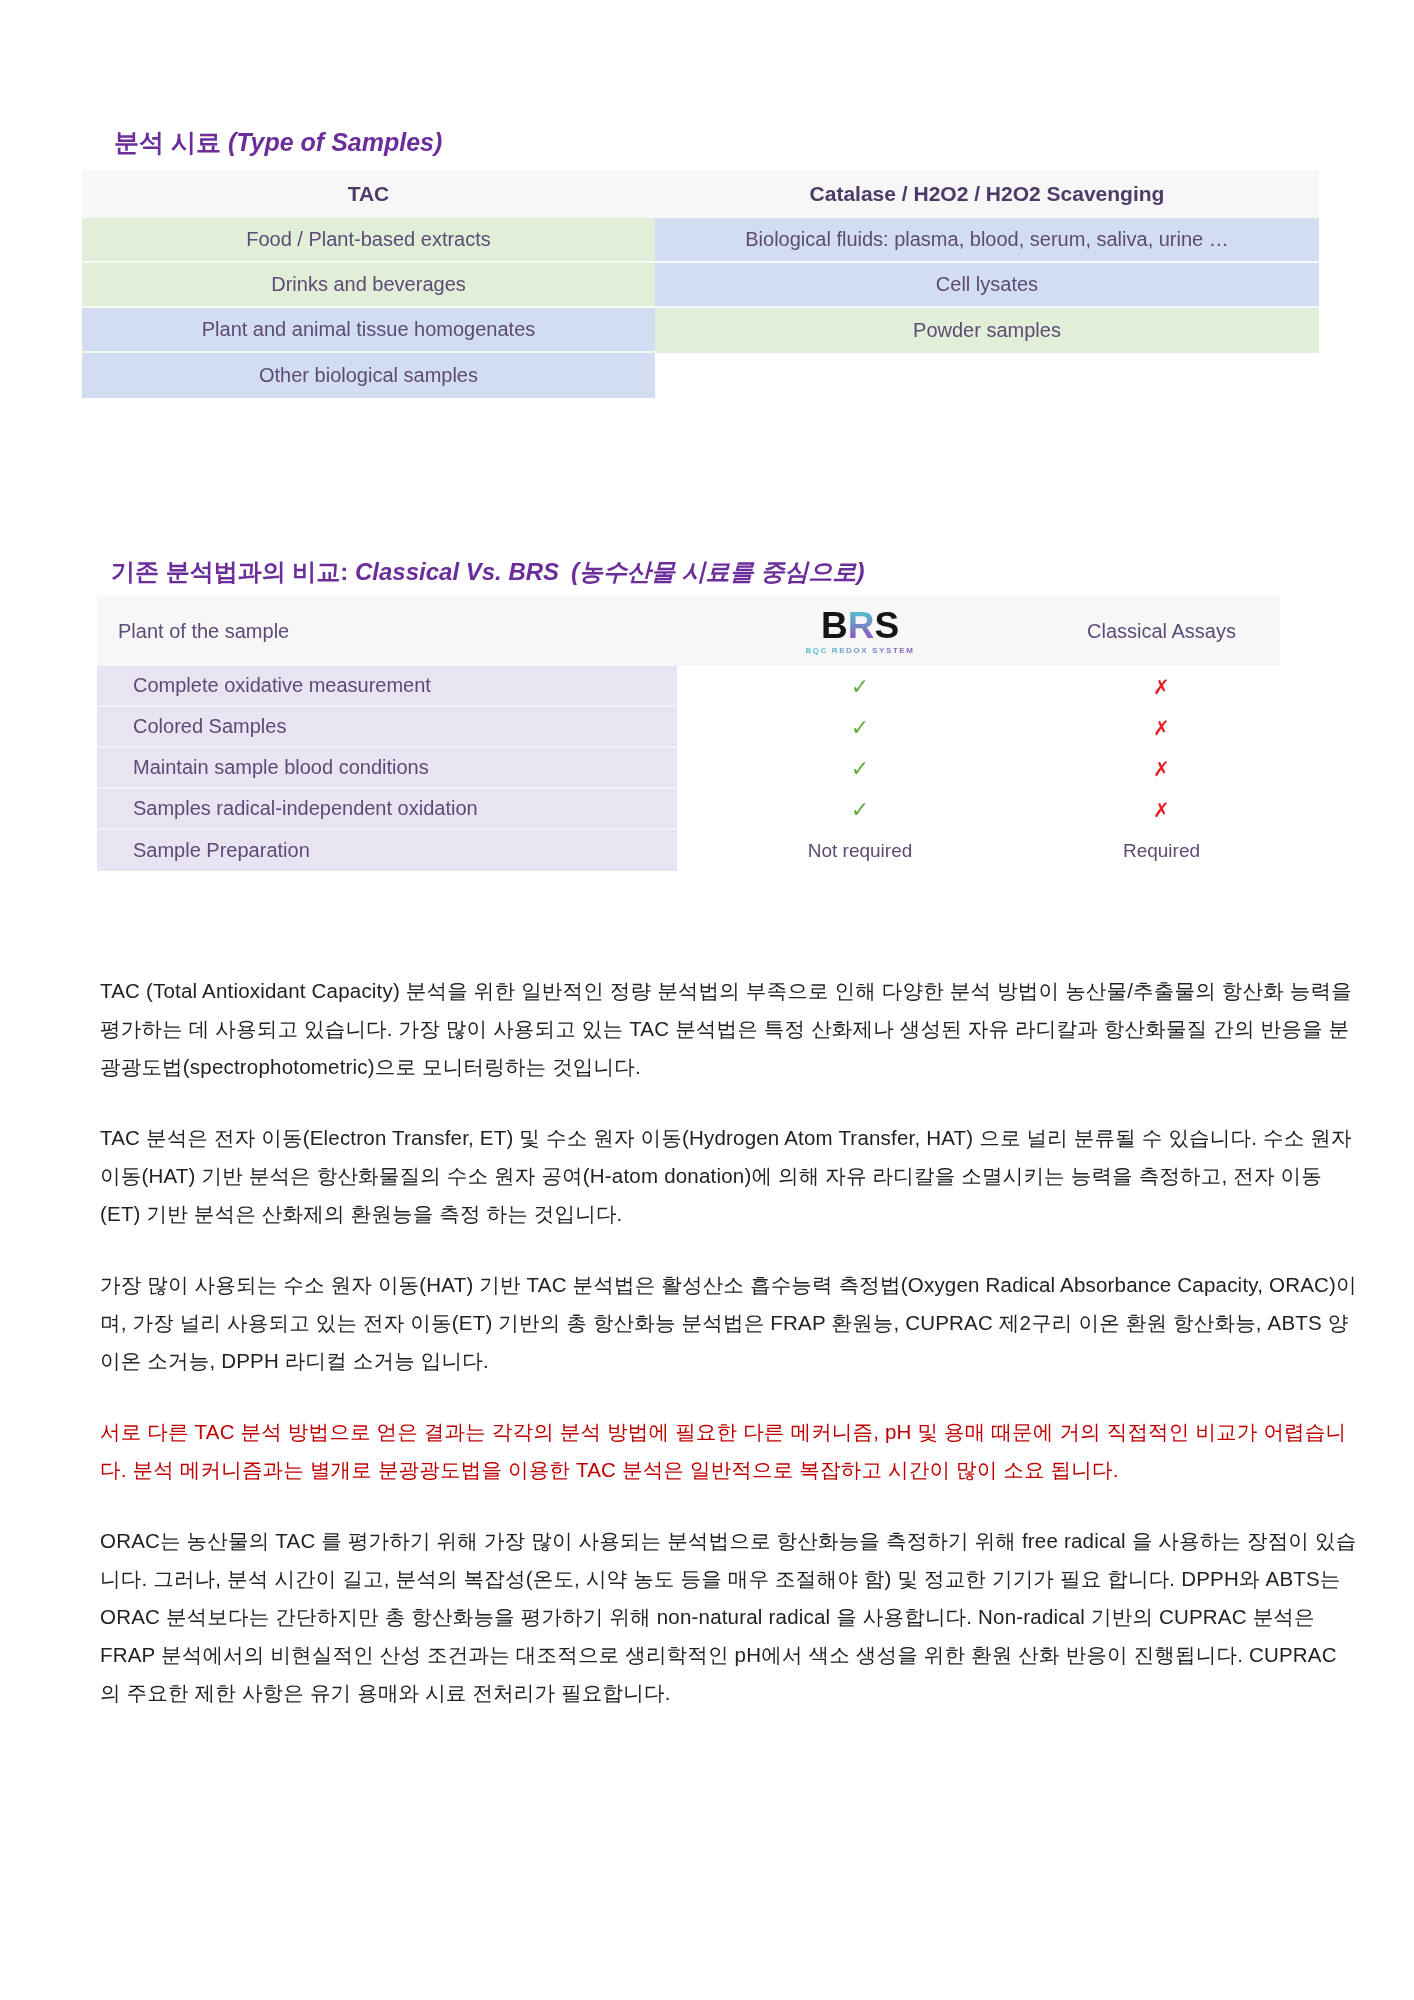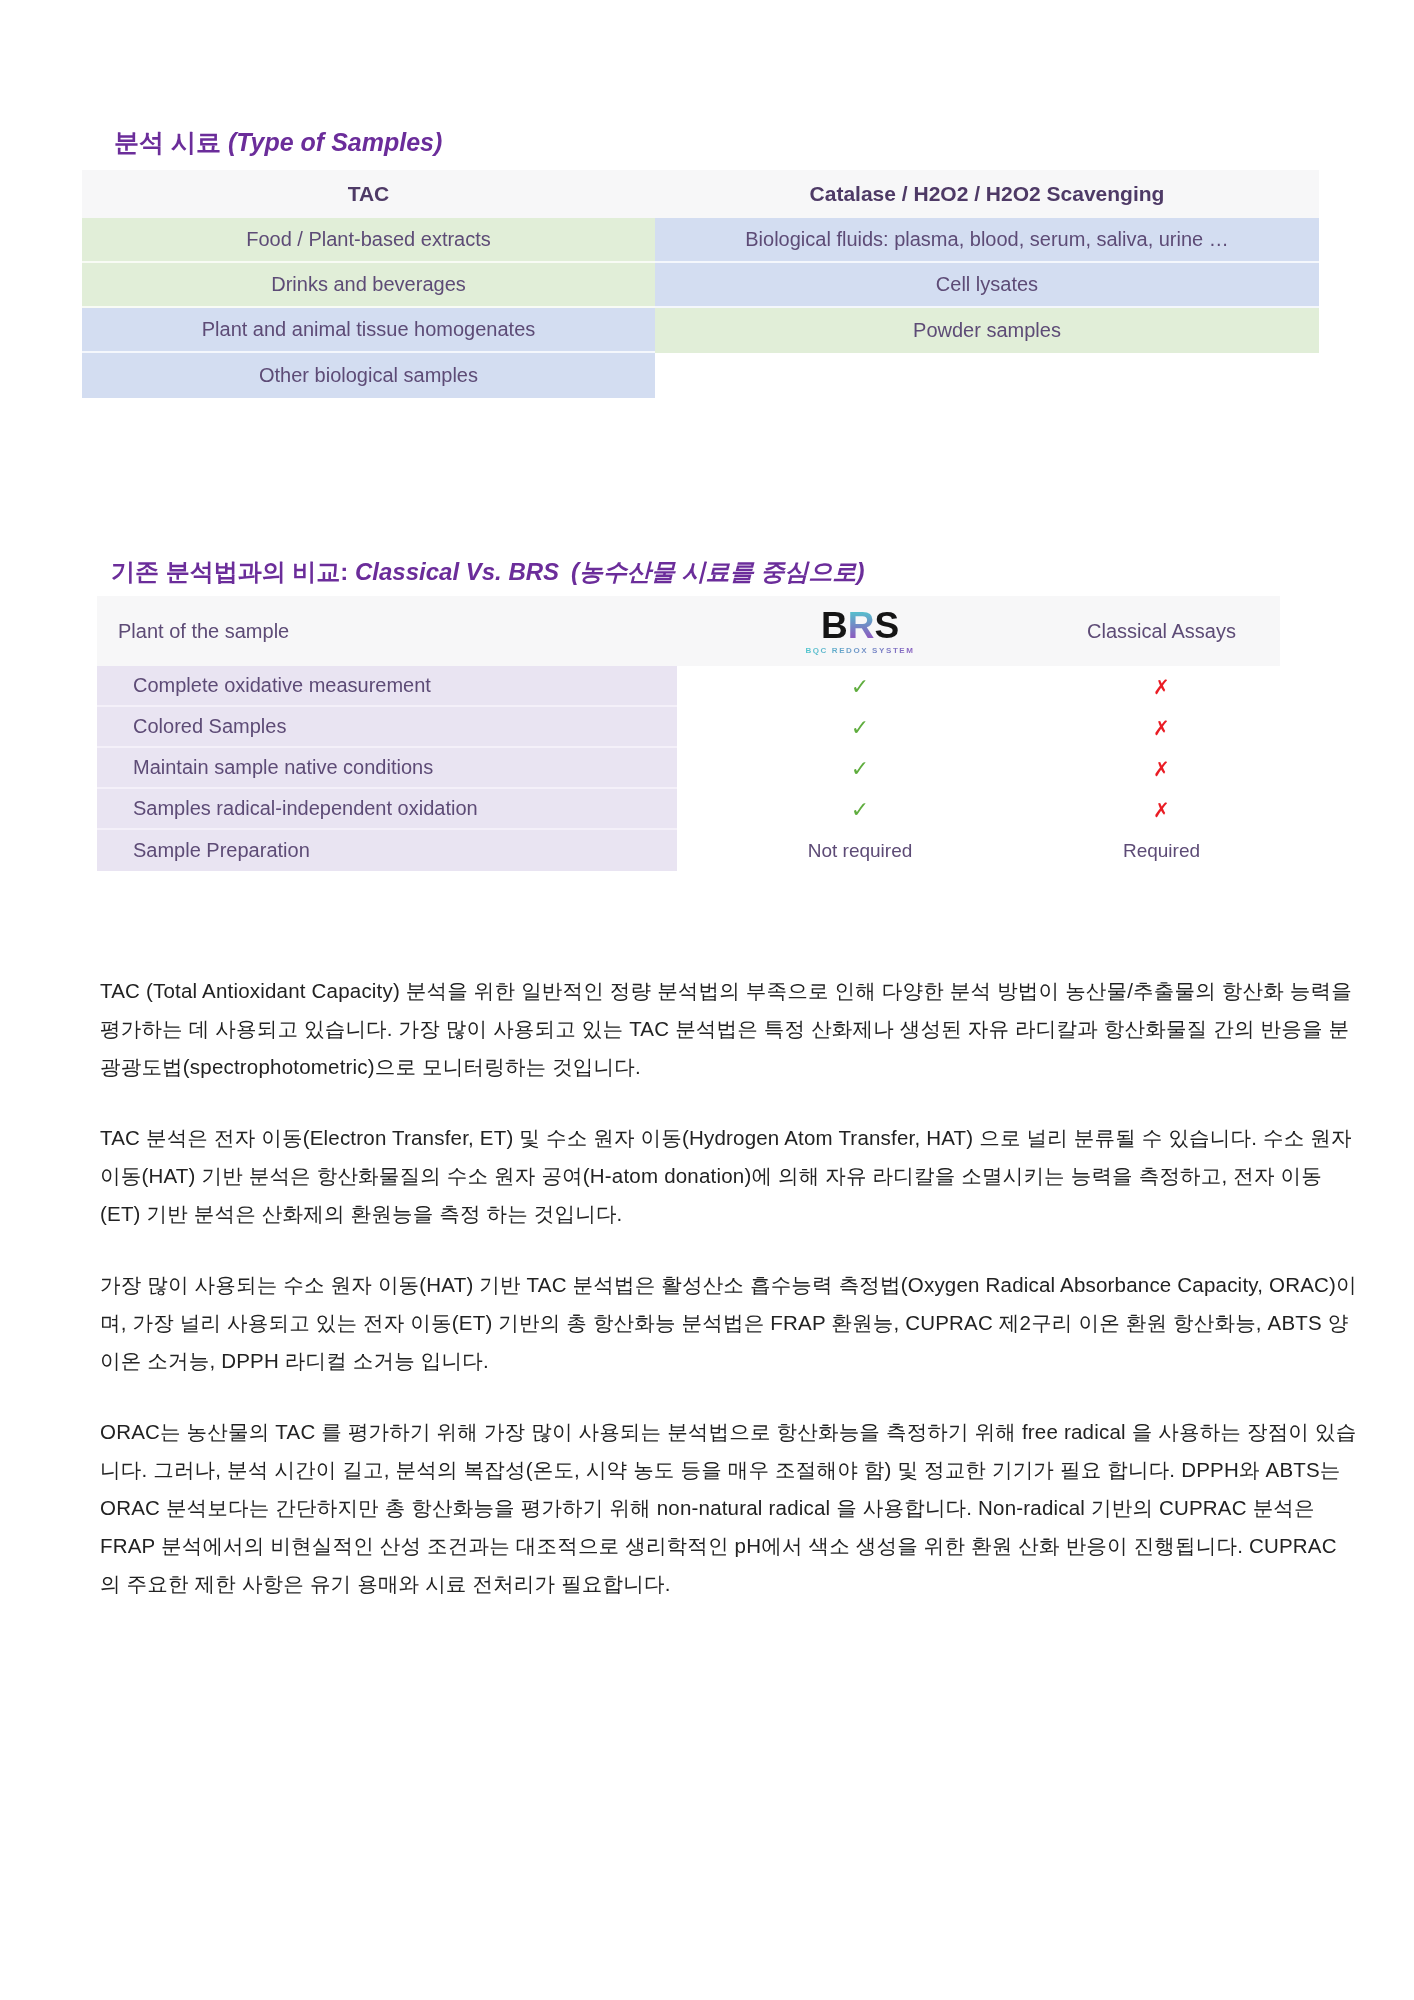"Maintain sample native conditions" div.label { text: native -> blood }
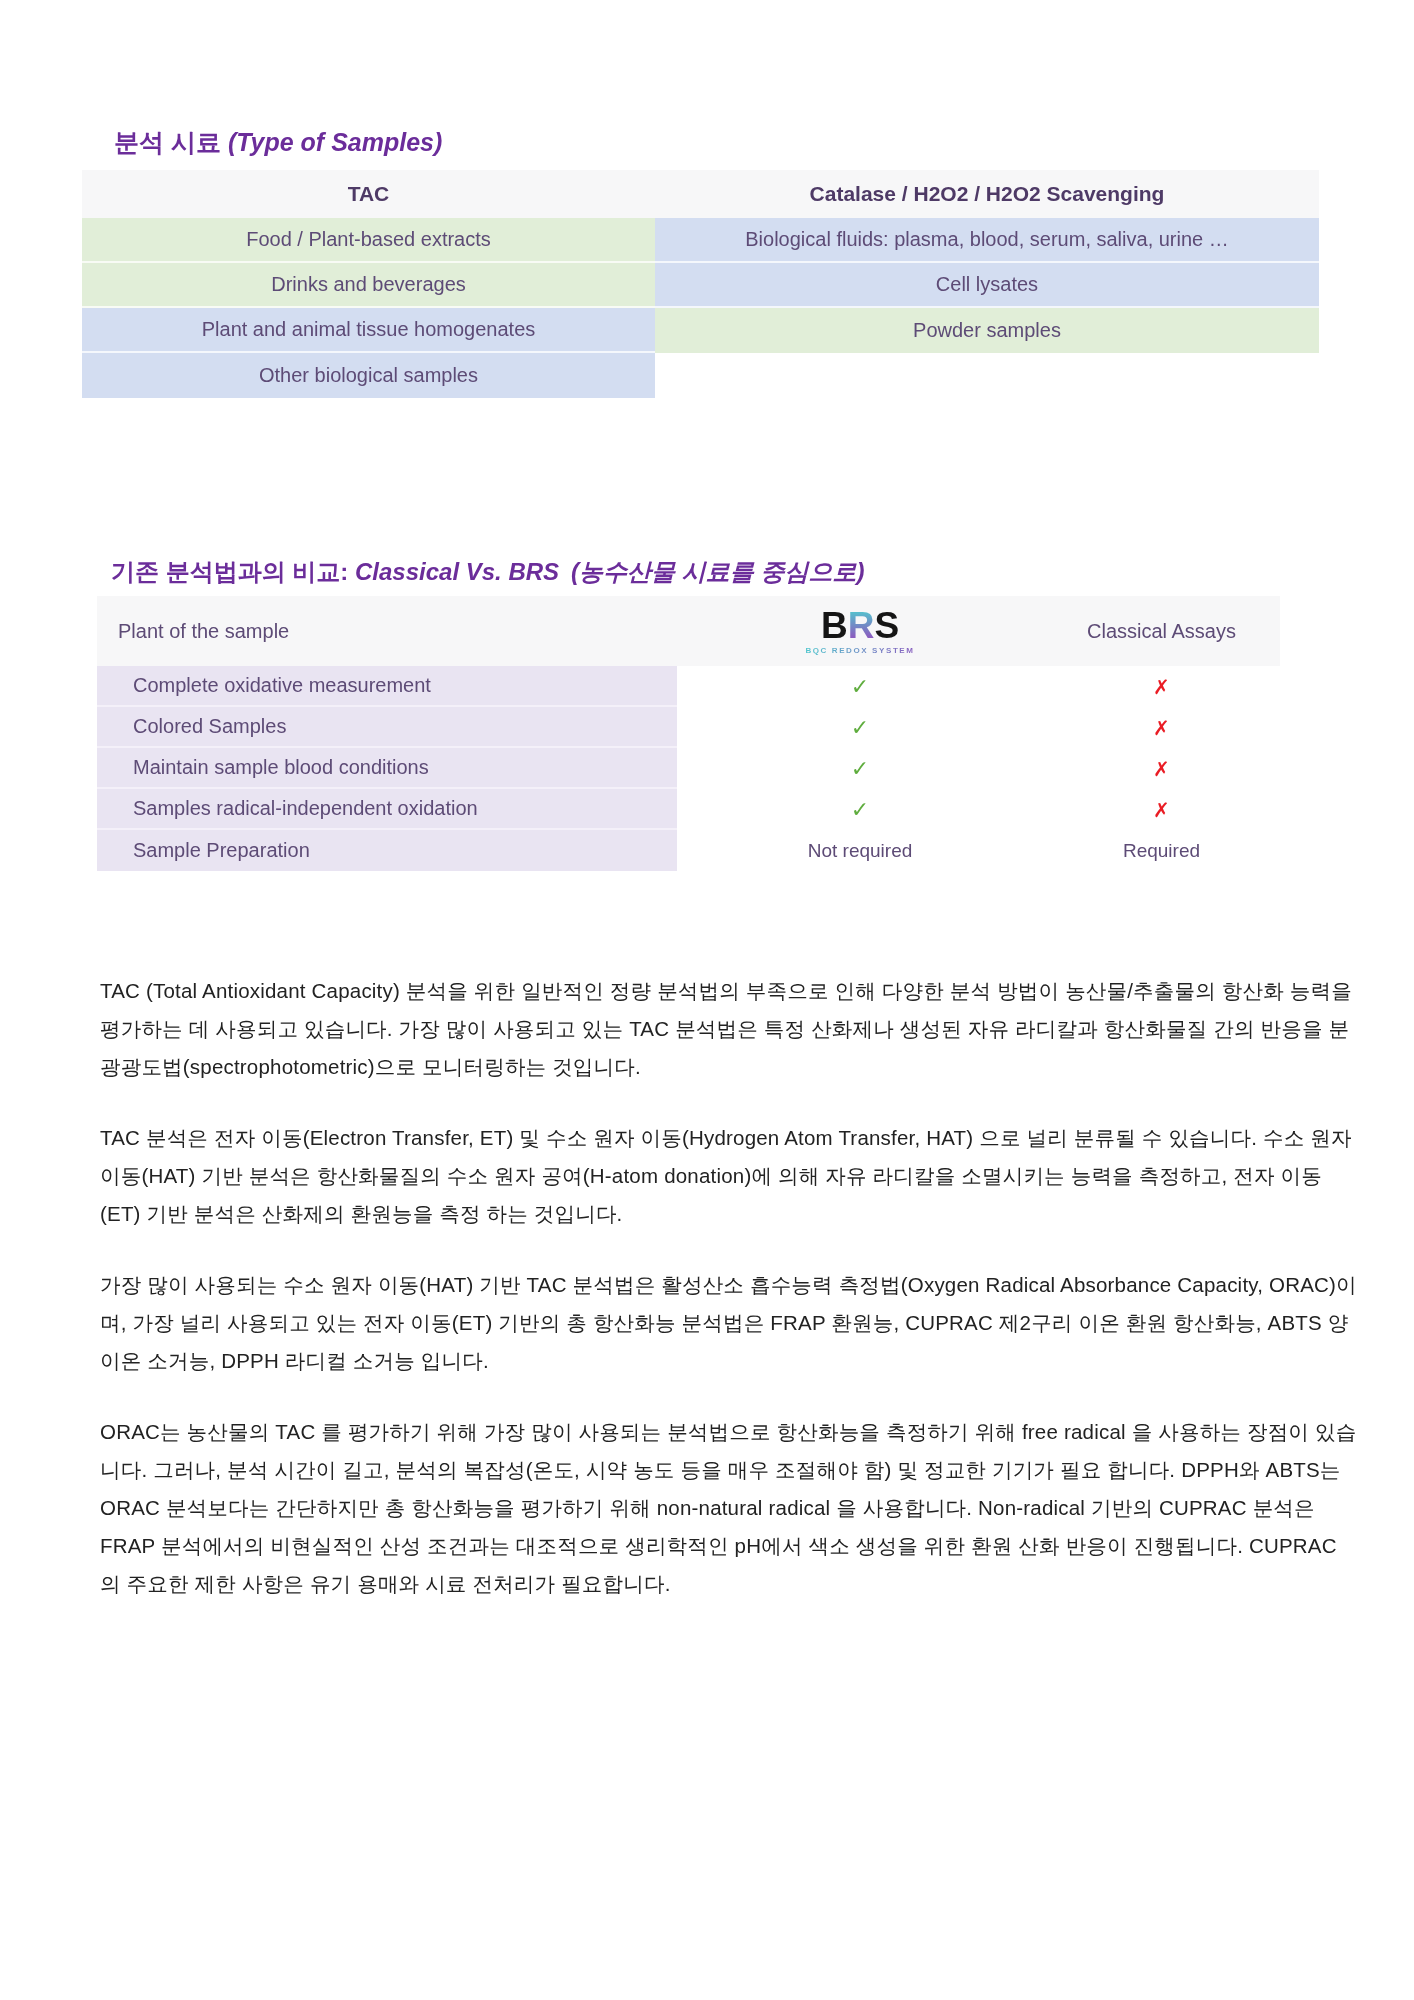"서로 다른 TAC 분석 방법으로" p.red { html: none -> <p>서로 다른 TAC 분석 방법으로 얻은 결과는 각각의 분석 방법에 필요한 다른 메커니즘, pH 및 용매 때문에 거의 직접적인 비교가 어렵습니다. 분석 메커니즘과는 별개로 분광광도법을 이용한 TAC 분석은 일반적으로 복잡하고 시간이 많이 소요 됩니다.</p> }
